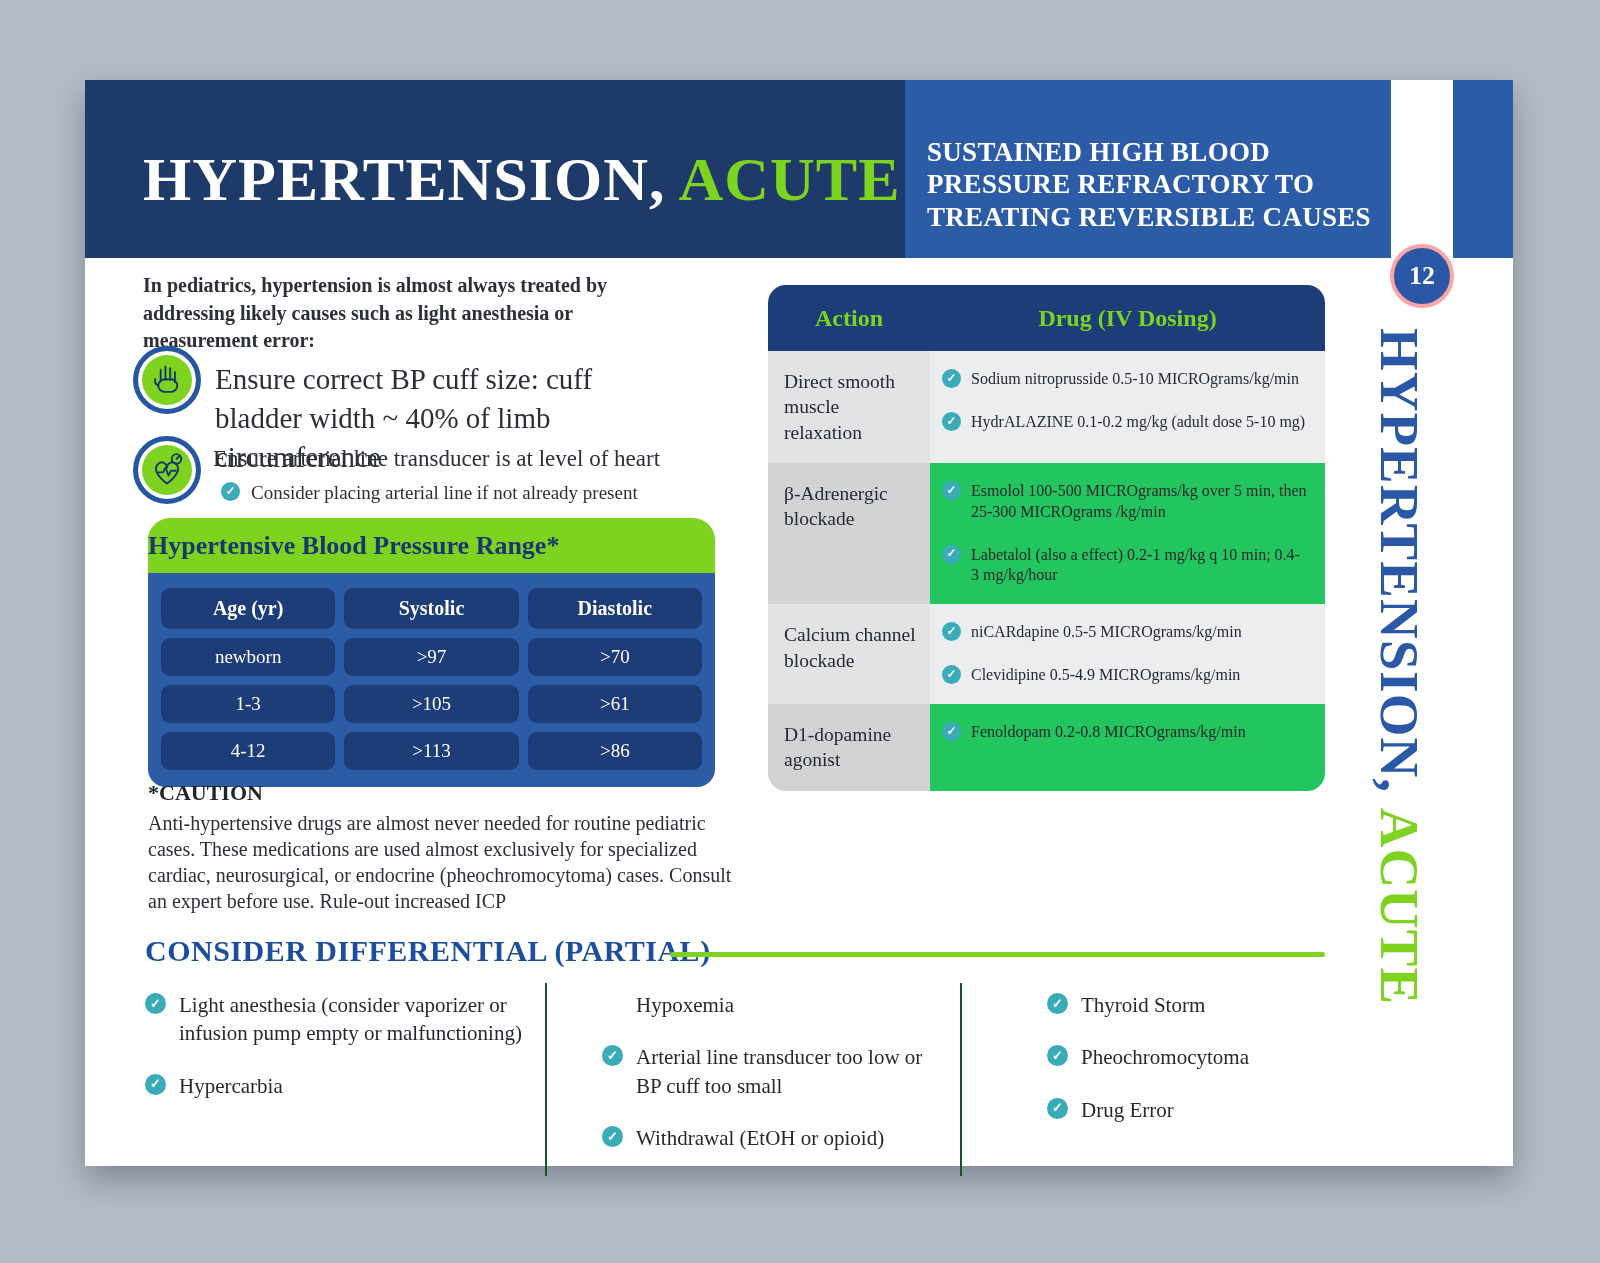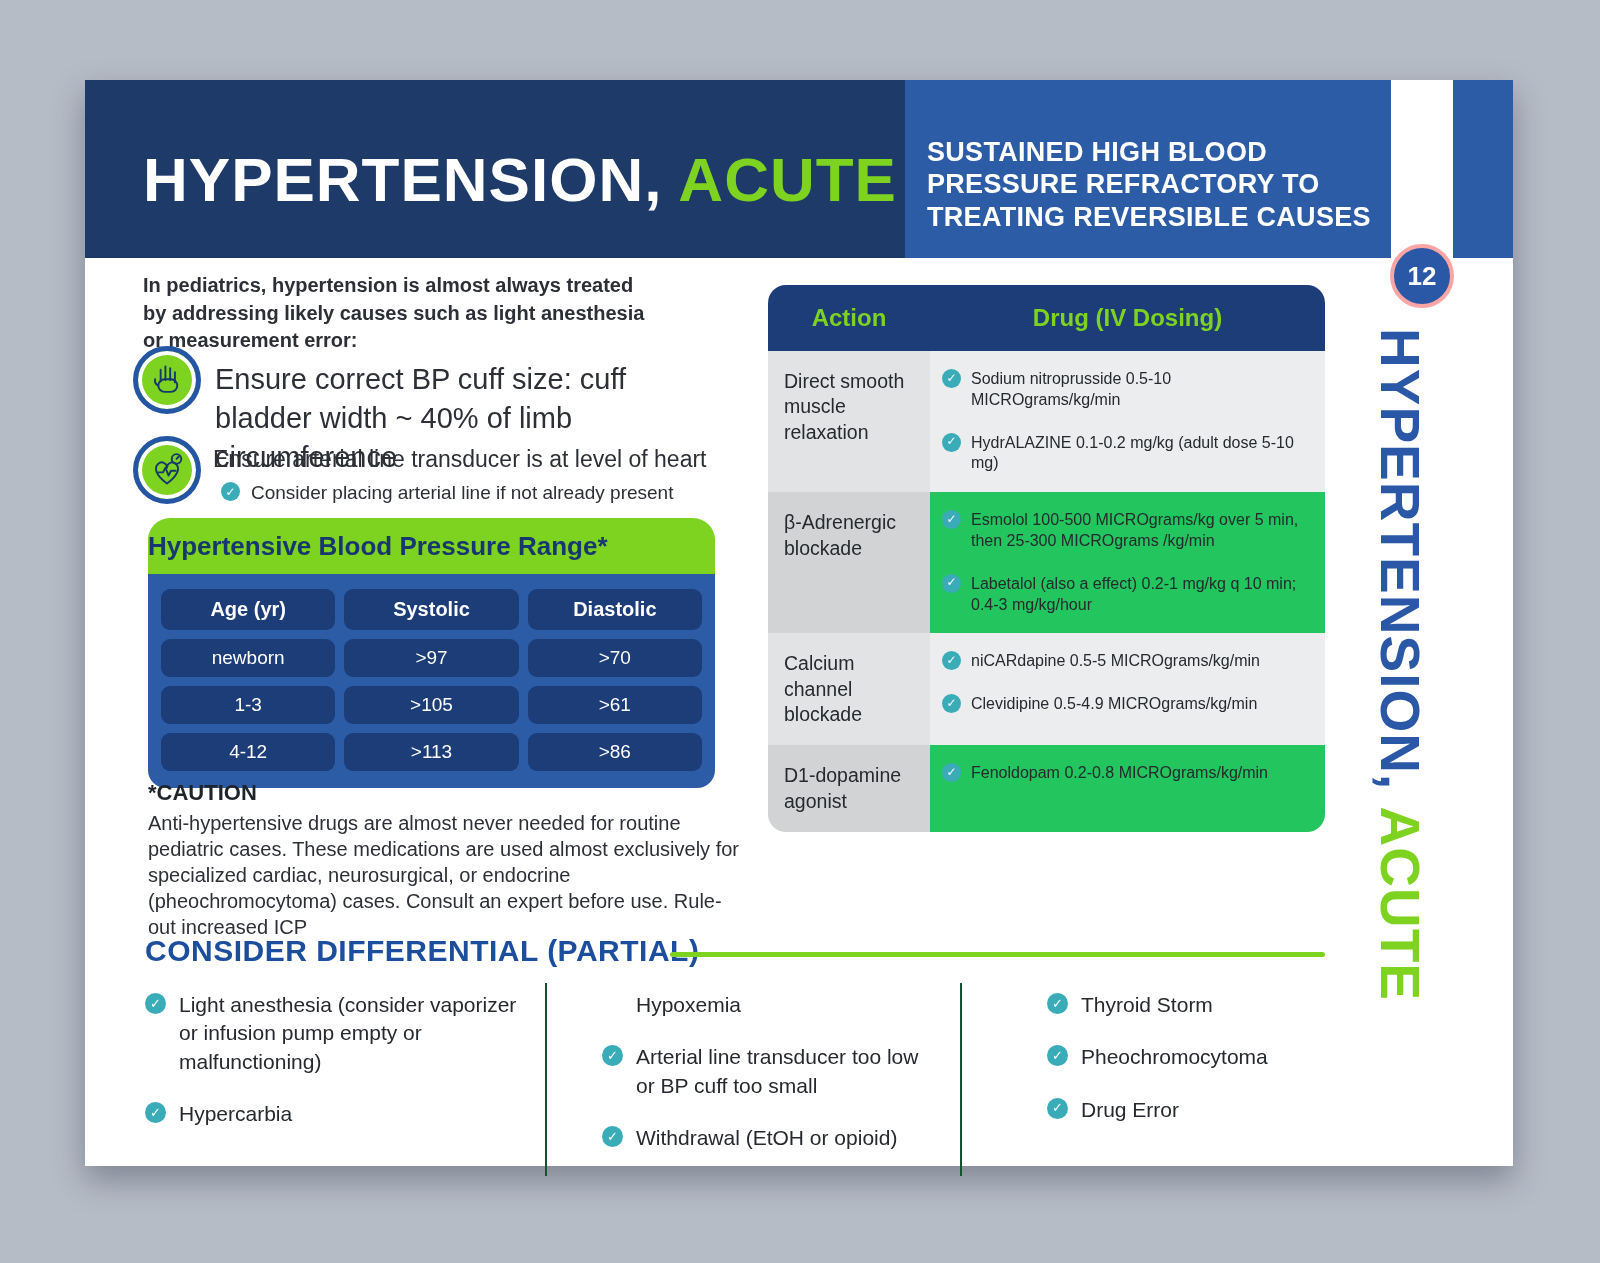"HYPERTENSION, ACUTE" .card { font-family: none -> Liberation Serif, serif }
